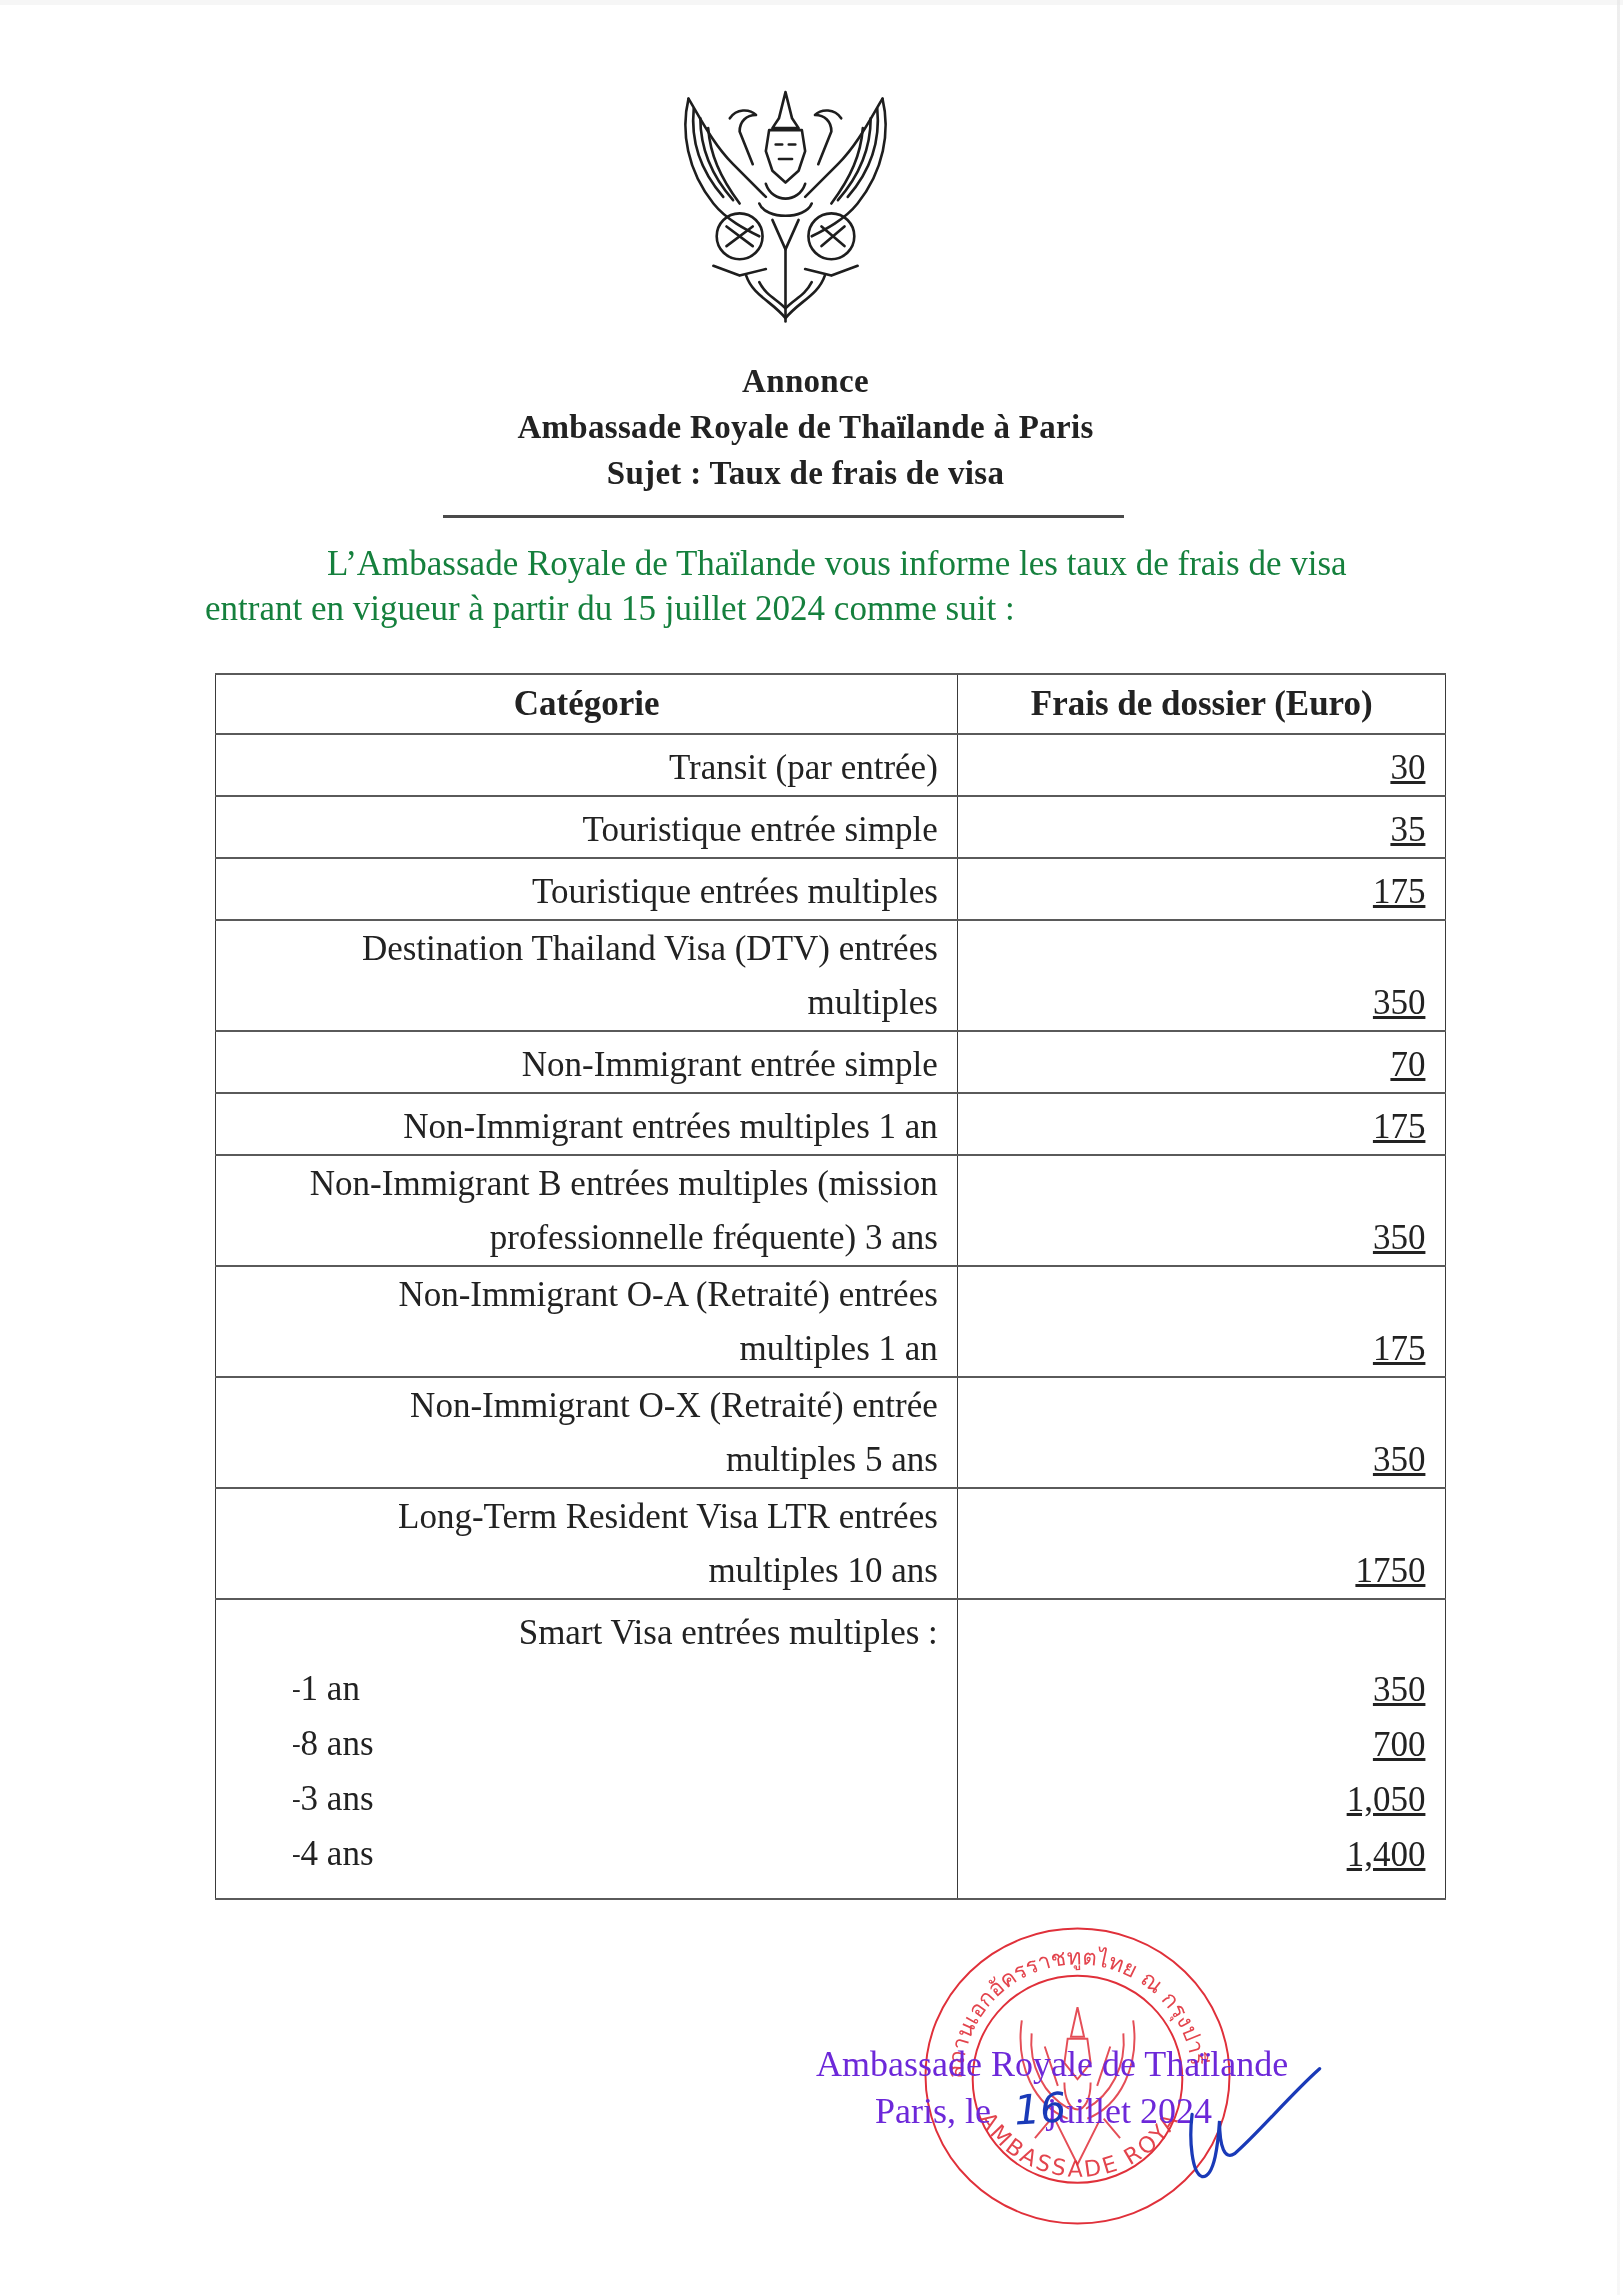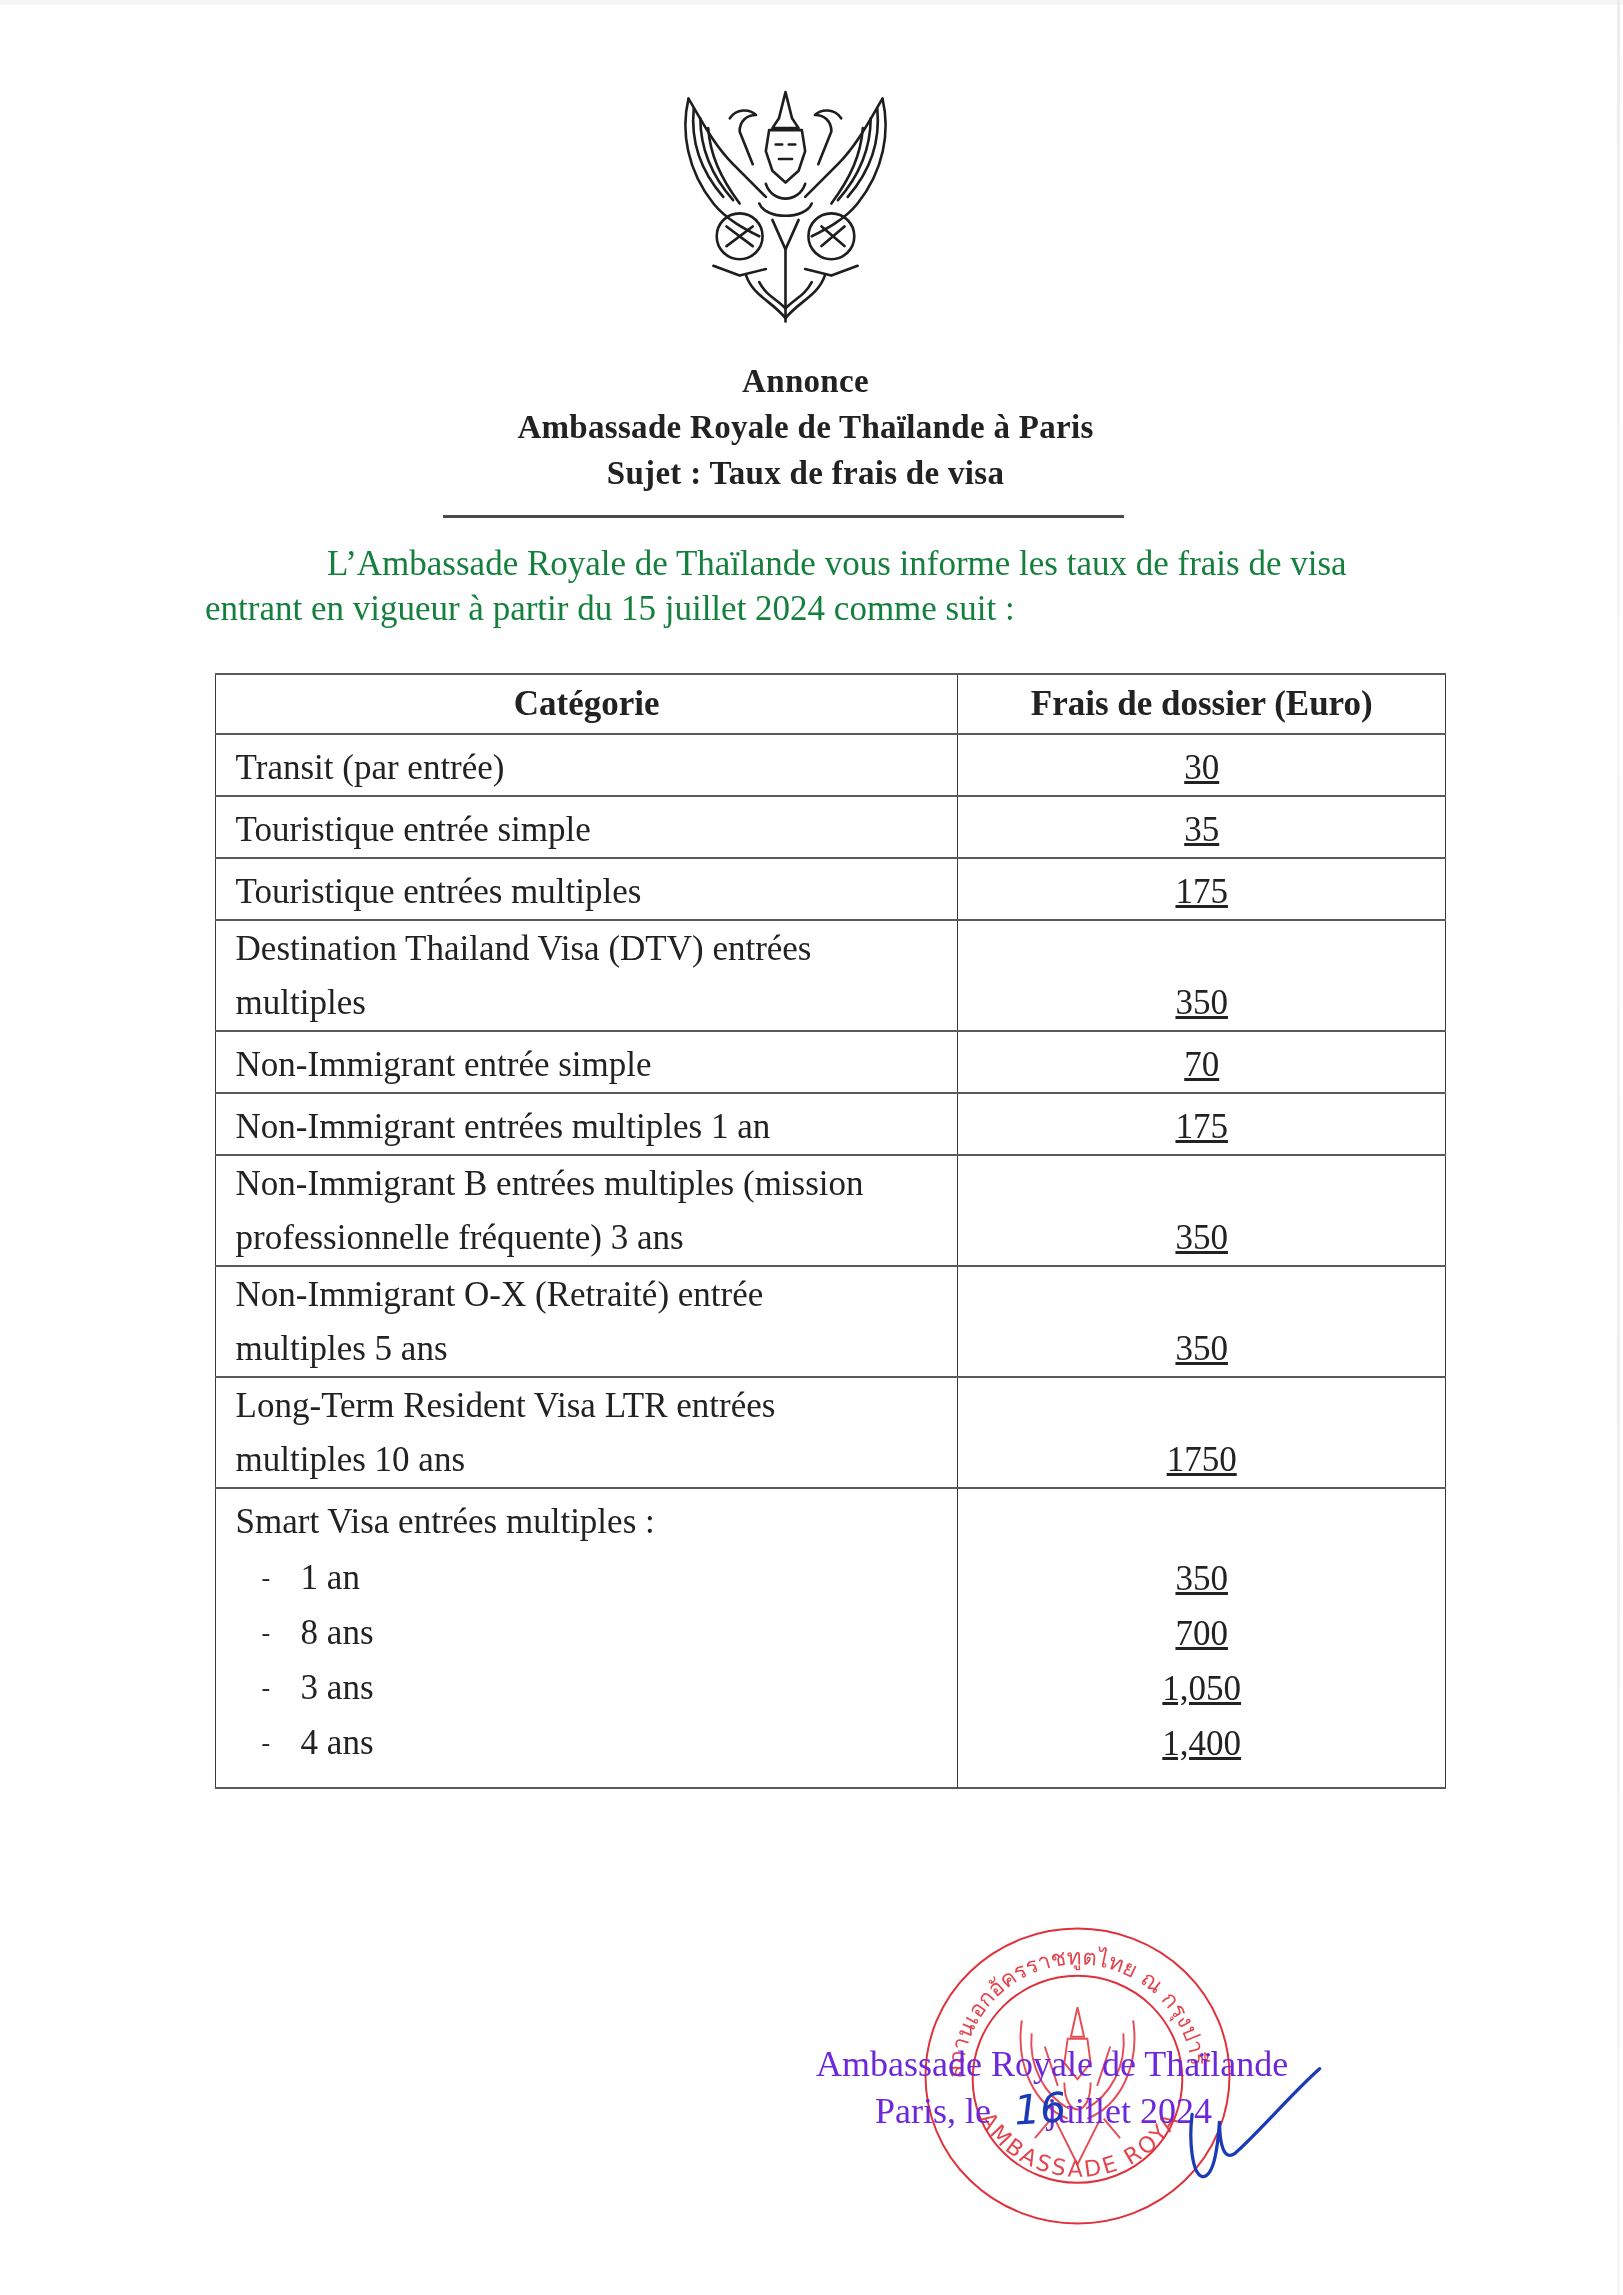"Transit (par entrée)" table.fees td, table.fees th { text-align: none -> right }
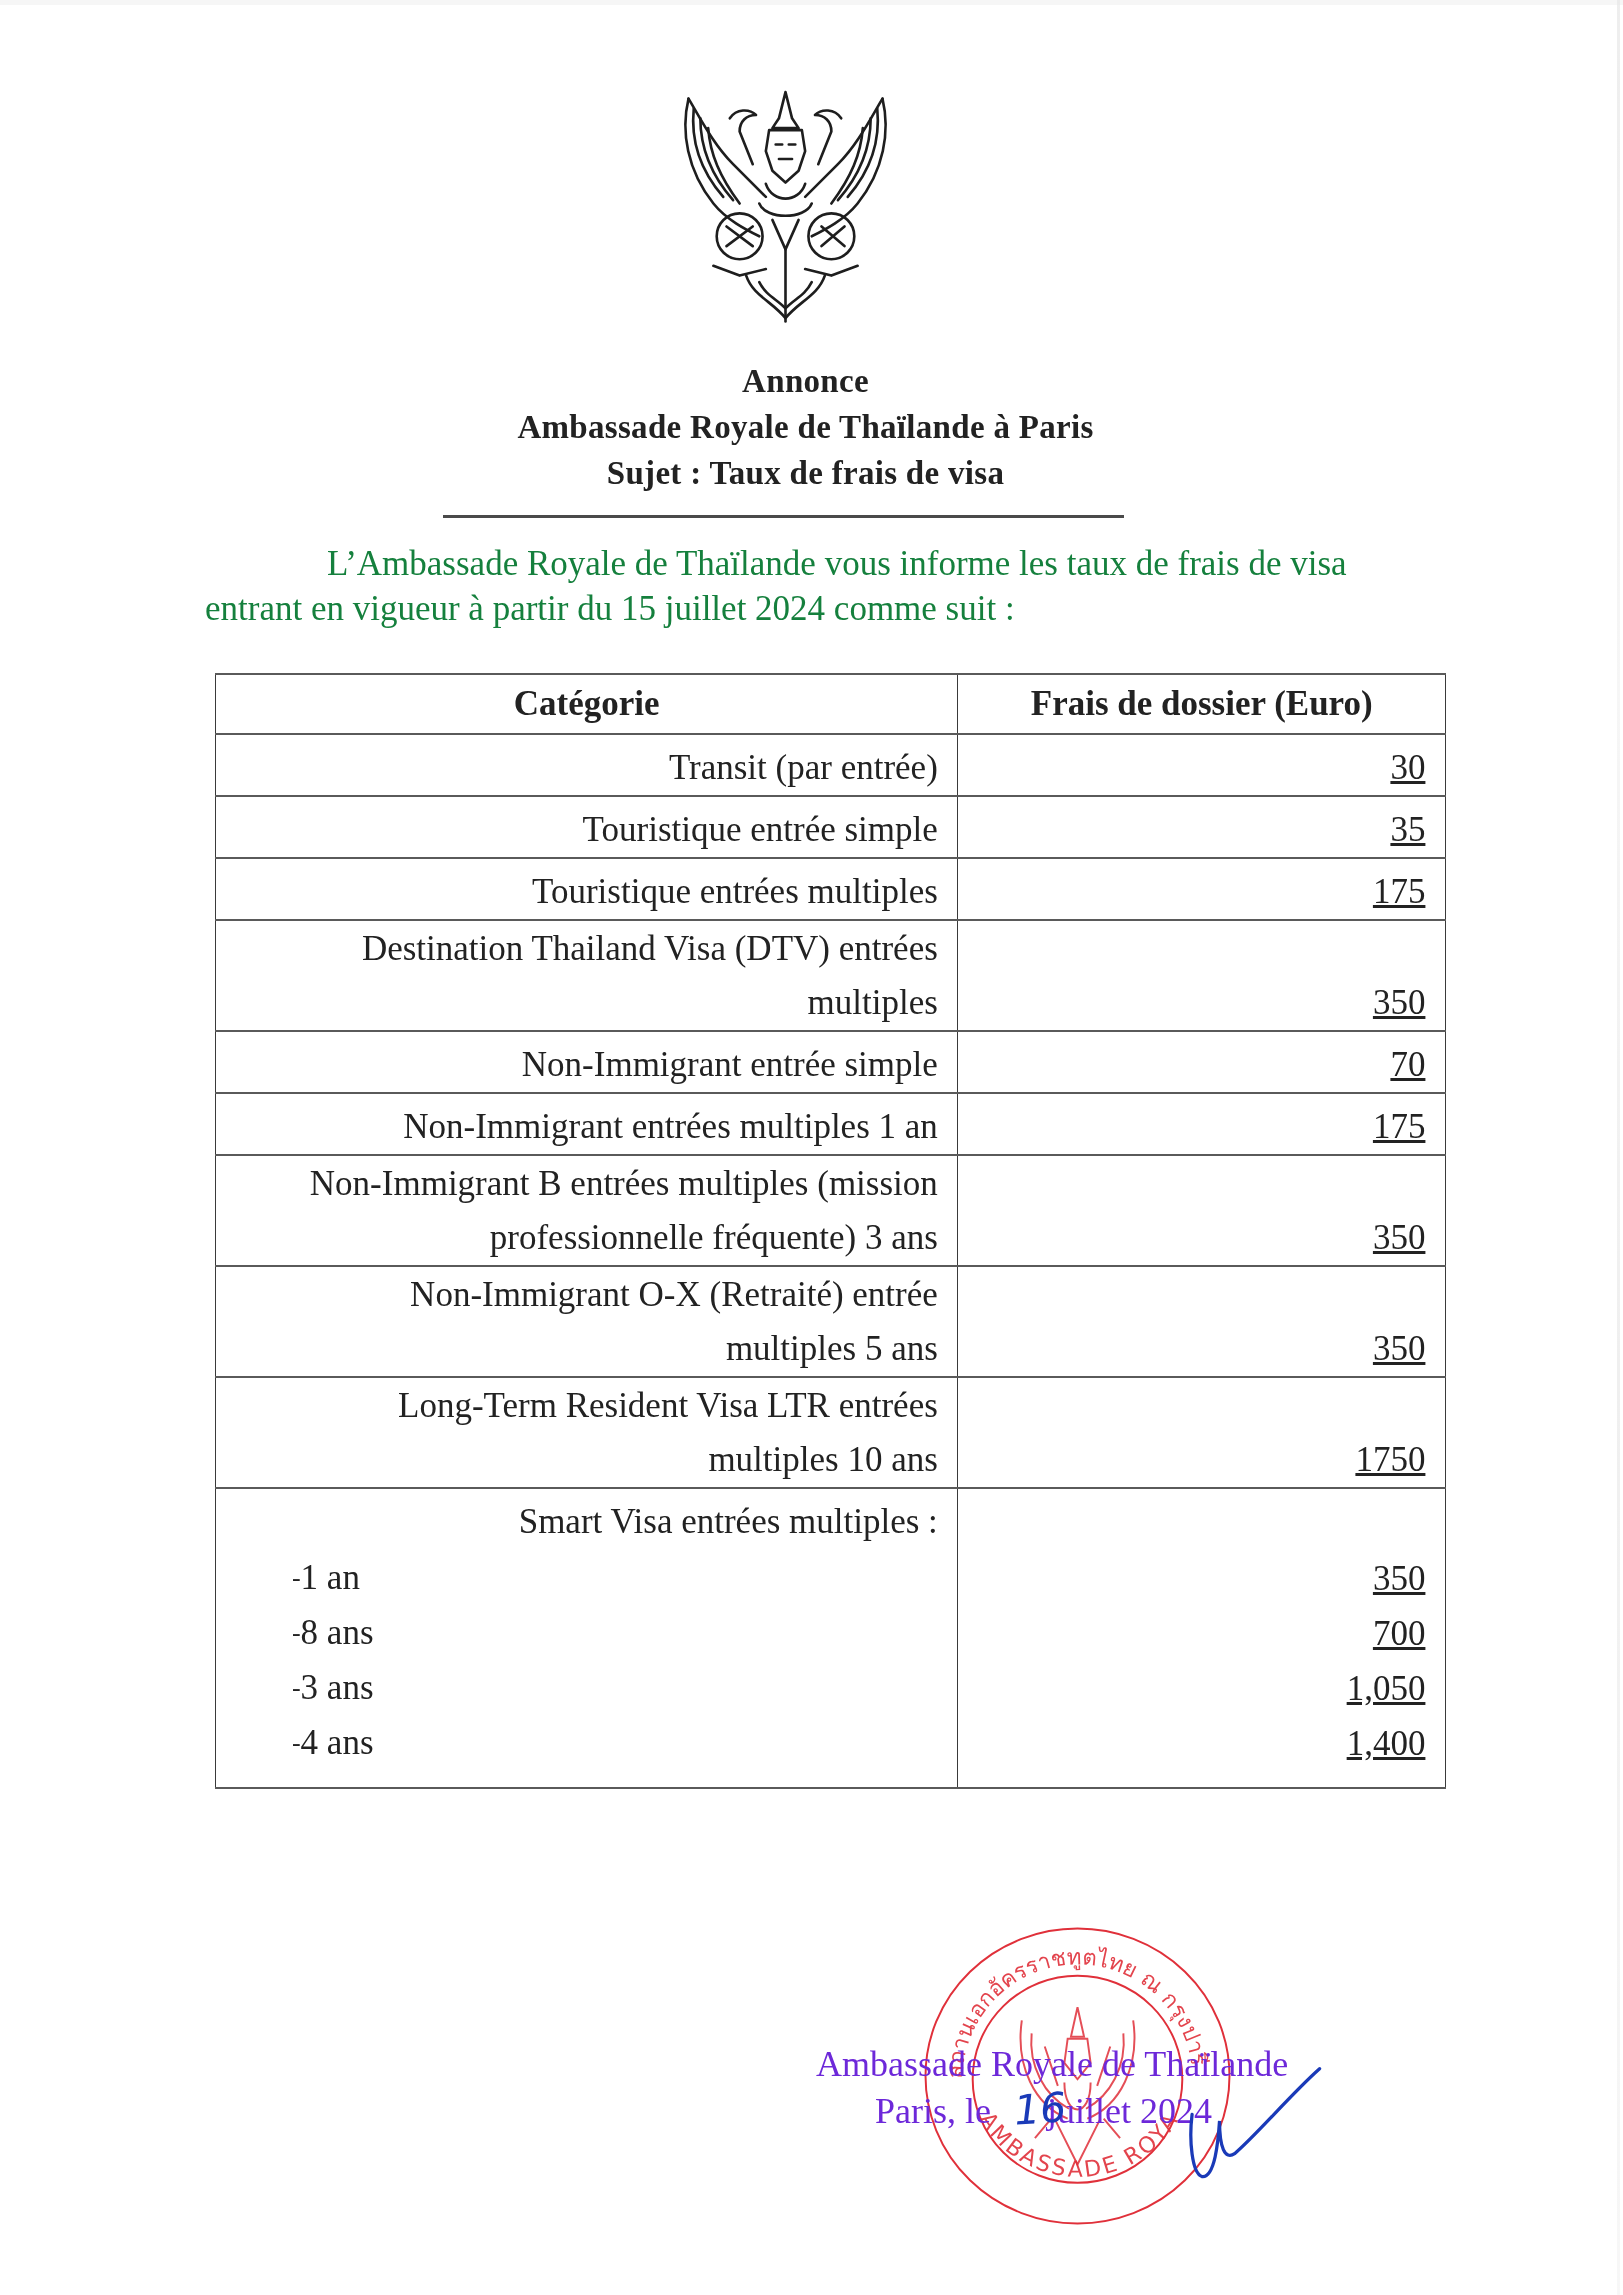"Non-Immigrant O-A (Retraité) entrées" tr.row-2 { html: none -> <tr> <td> <span>Non-Immigrant O-A (Retraité) entrées</span><br> <span>multiples 1 an</span> </td> <td>175</td> </tr> }
